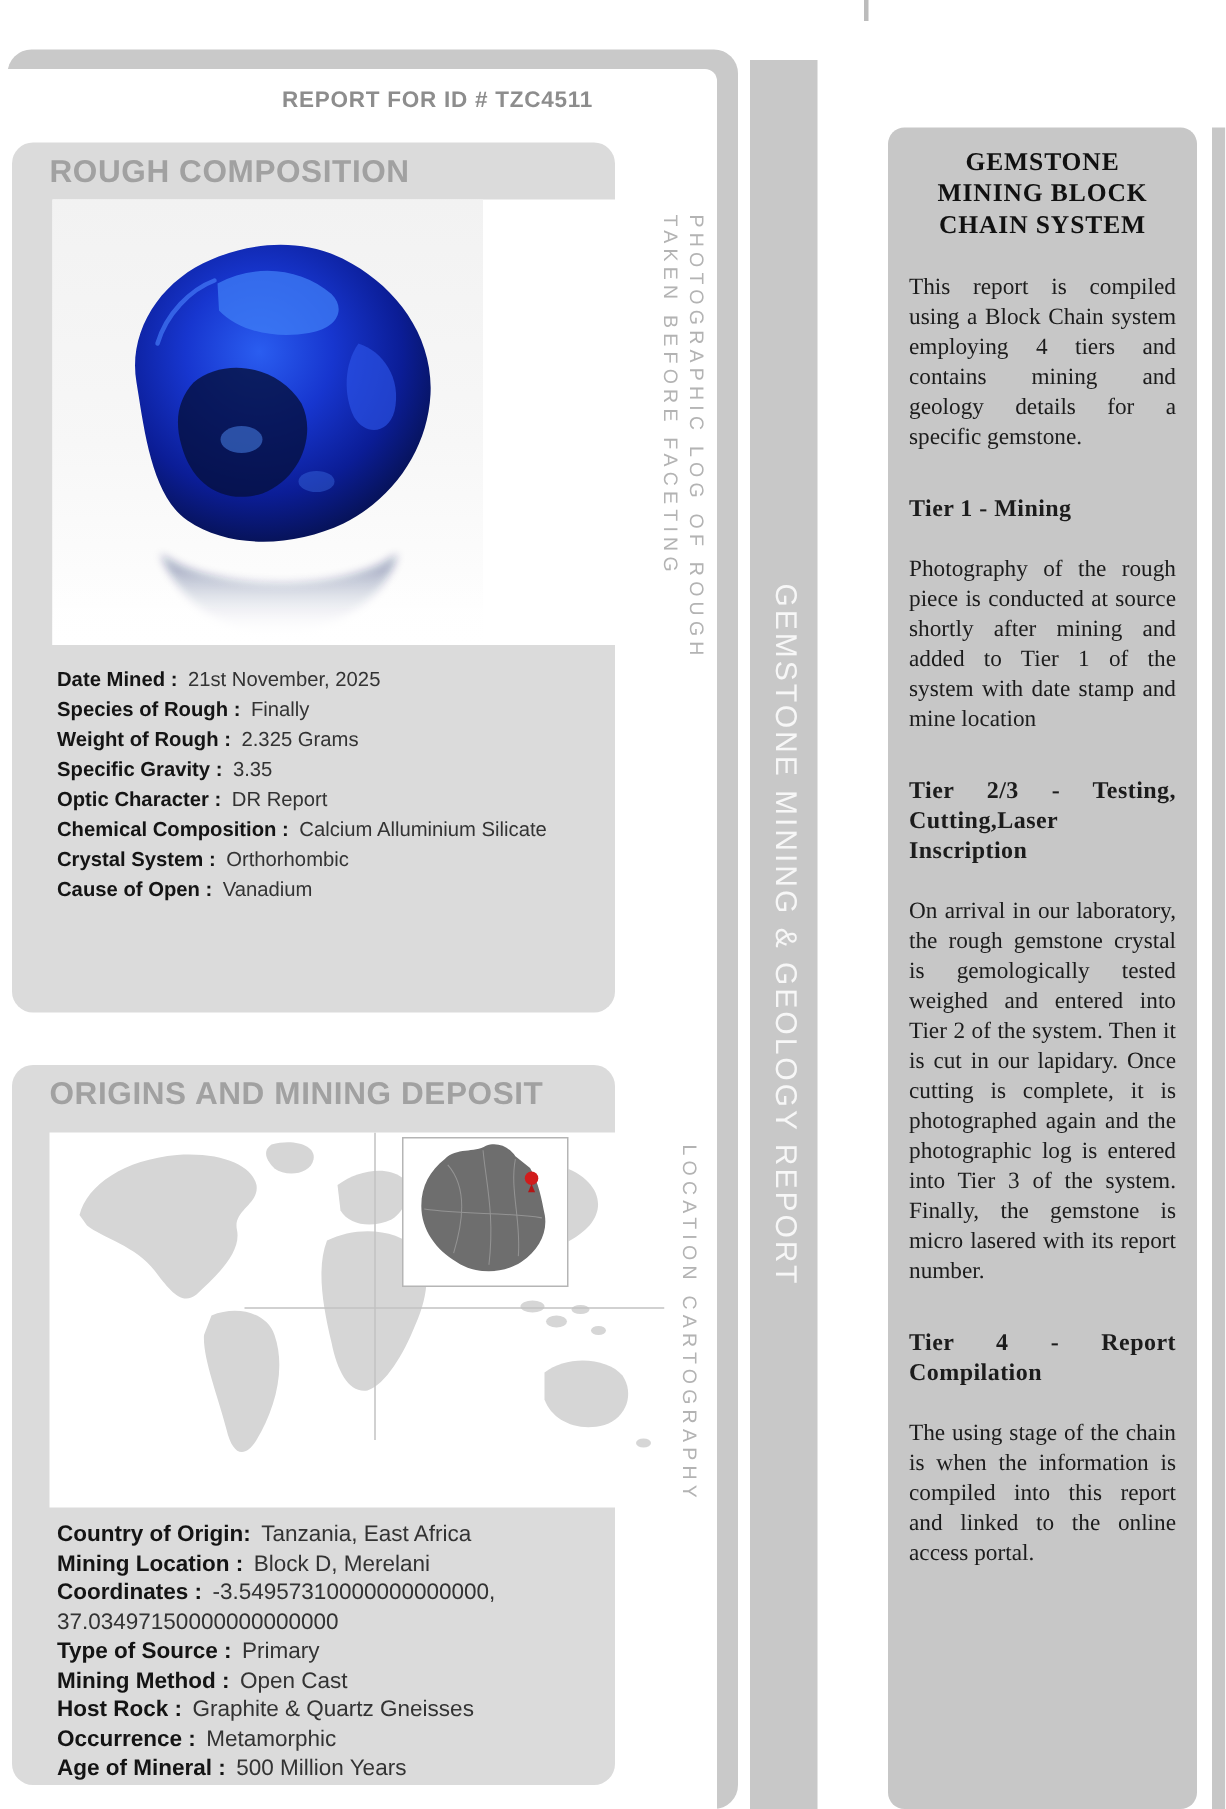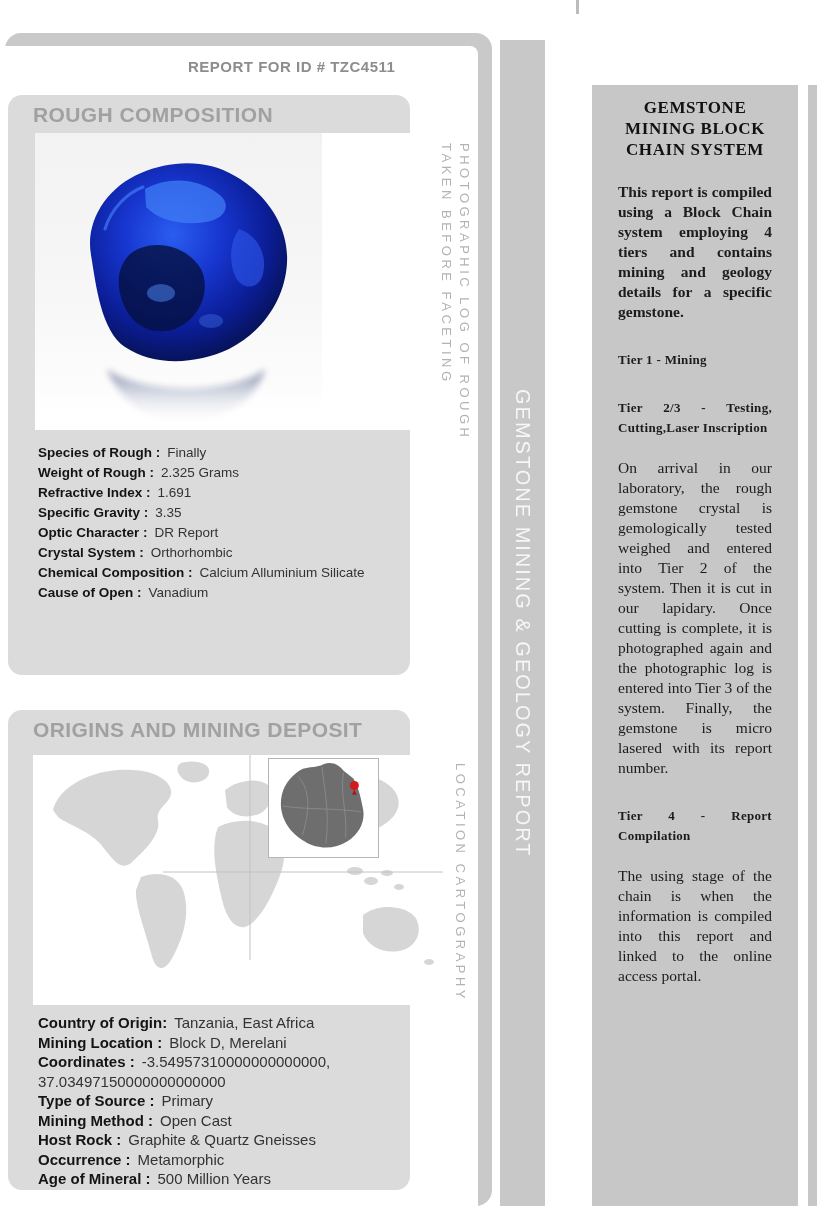"GEMSTONE MINING BLOCK CHAIN SYSTEM" .sidebar { border-radius: none -> 11px; padding: 12px 26px -> 12px 14px }
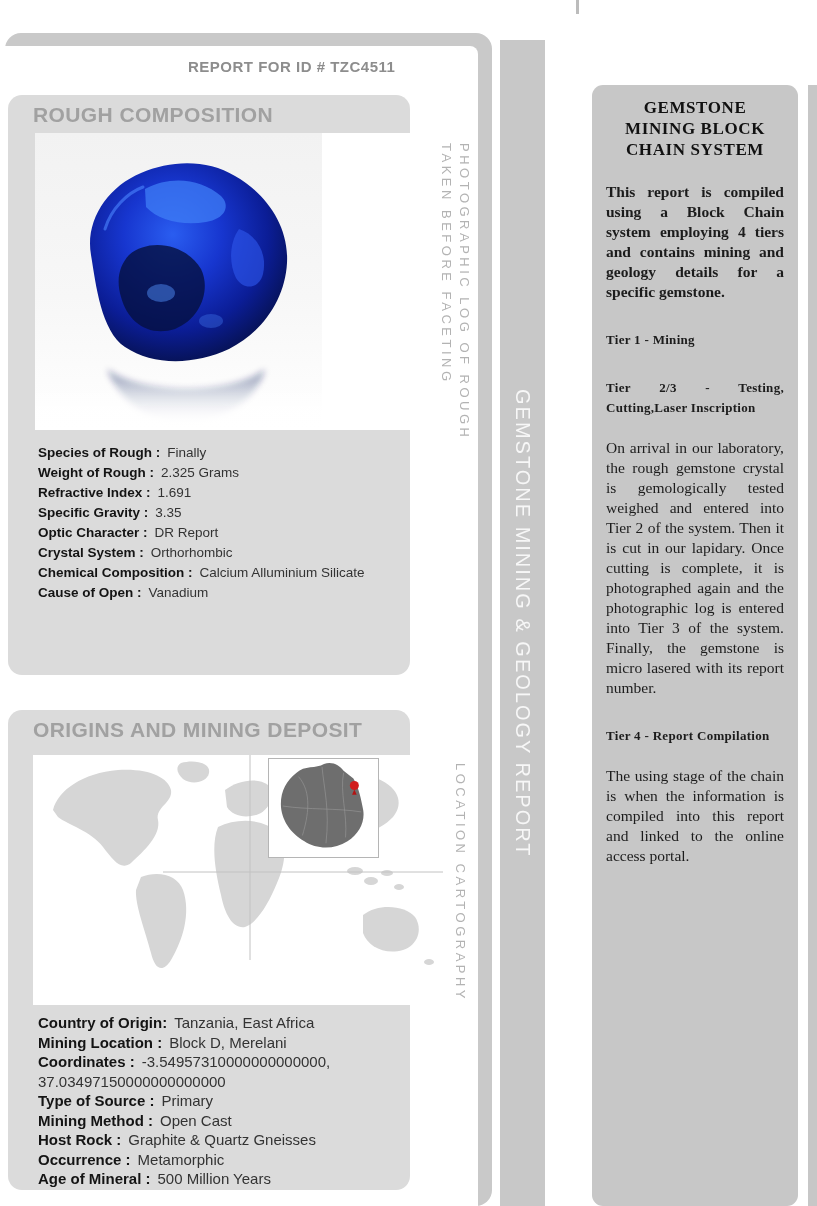"This report is compiled using" .sb-par { font-weight: bold -> none }
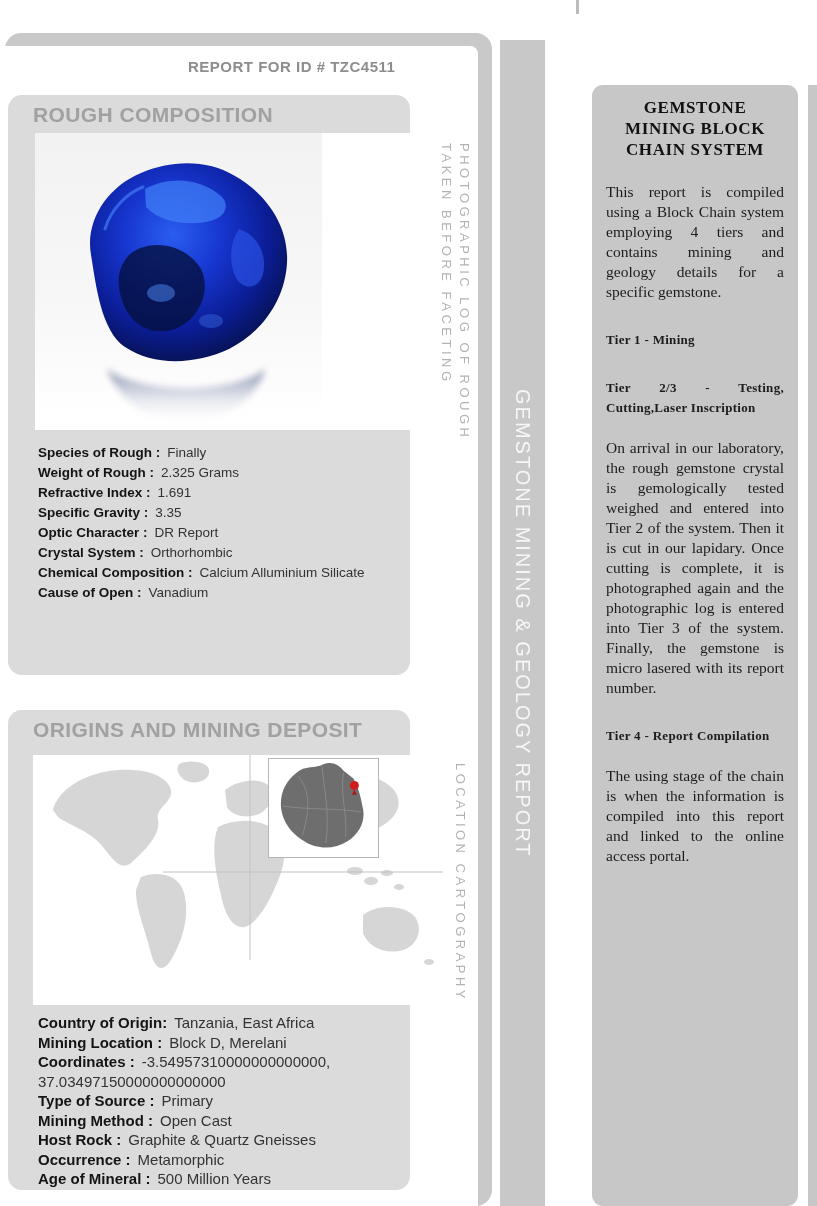"Tier 1 - Mining" .sb-head { font-size: 13px -> 16px }
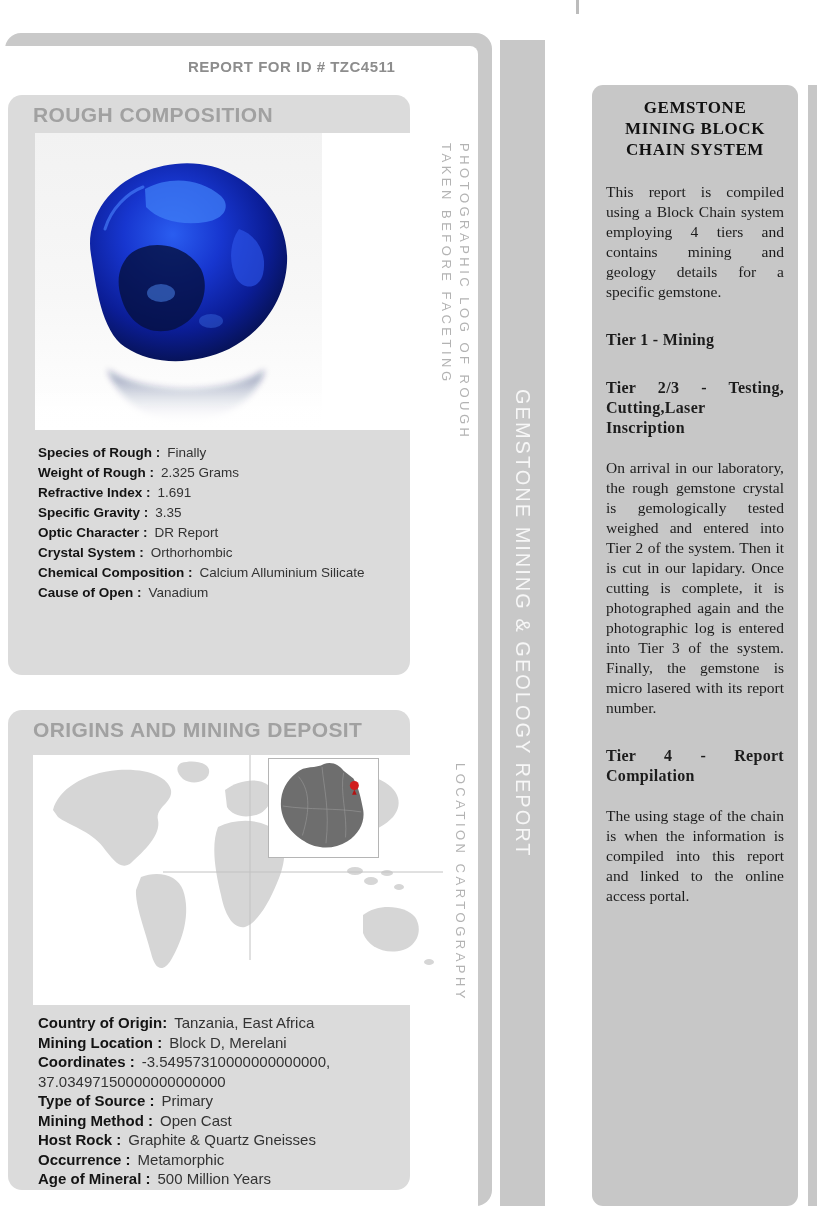"Photography of the rough piece" div.sb-body { html: none -> <div>Photography of the rough piece is conducted at source shortly after mining and added to Tier 1 of the system with date stamp and mine location</div> }
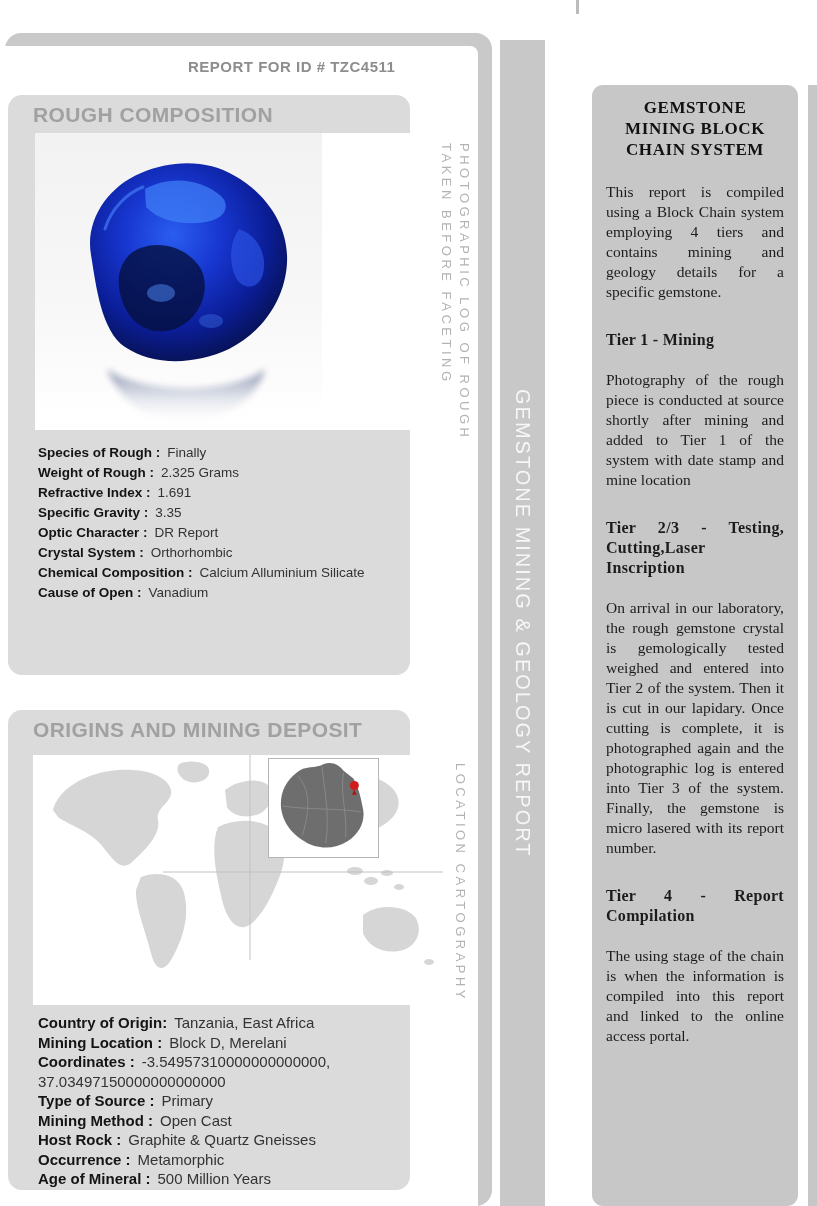"Date Mined : 21st November," div { html: none -> <div><span>Date Mined :</span><span>21st November, 2025</span></div> }
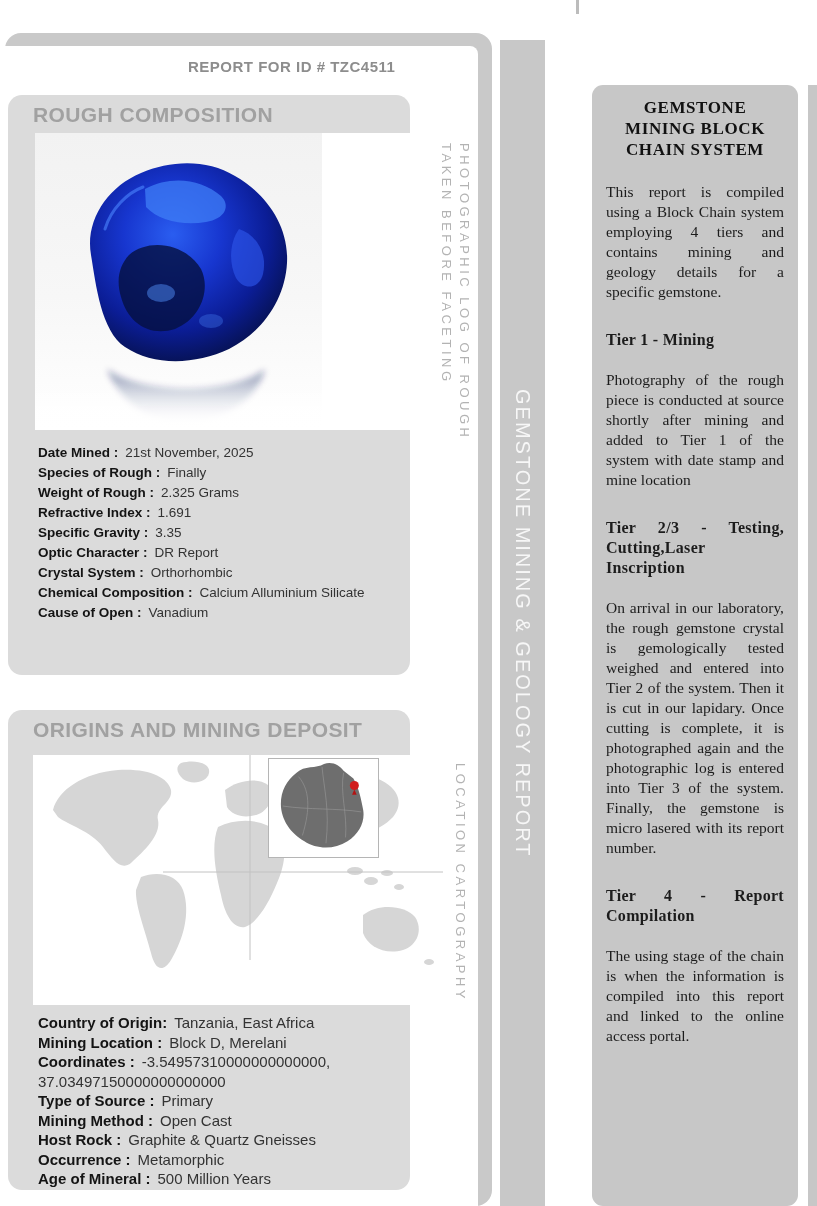"Refractive Index : 1.691" div { html: <div><span>Refractive Index :</span><span>1.691</span></div> -> none }
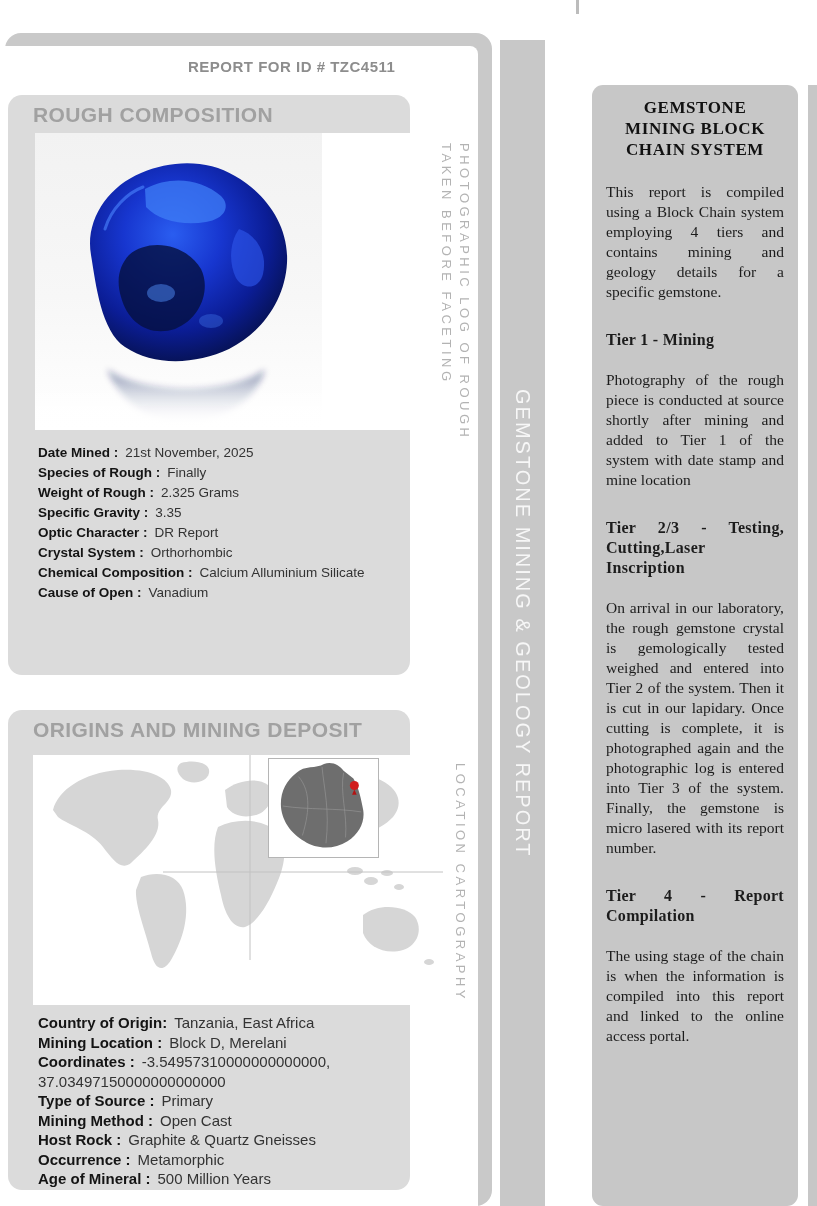"Crystal System : Orthorhombic" div { order: before "Chemical Composition : Calcium" -> after "Chemical Composition : Calcium" }
